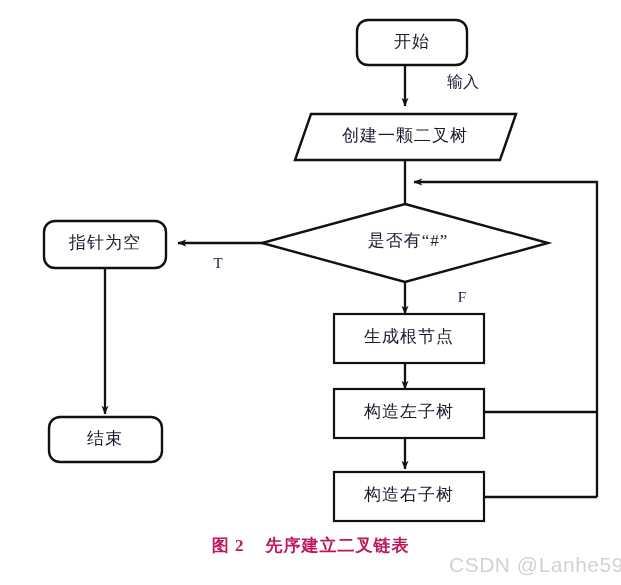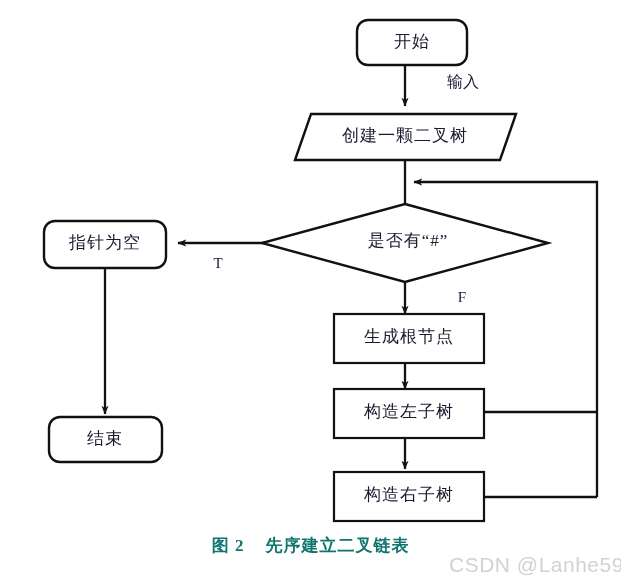"图 2 先序建立二叉链表" .caption-text { color: #0f766e -> #be185d }
